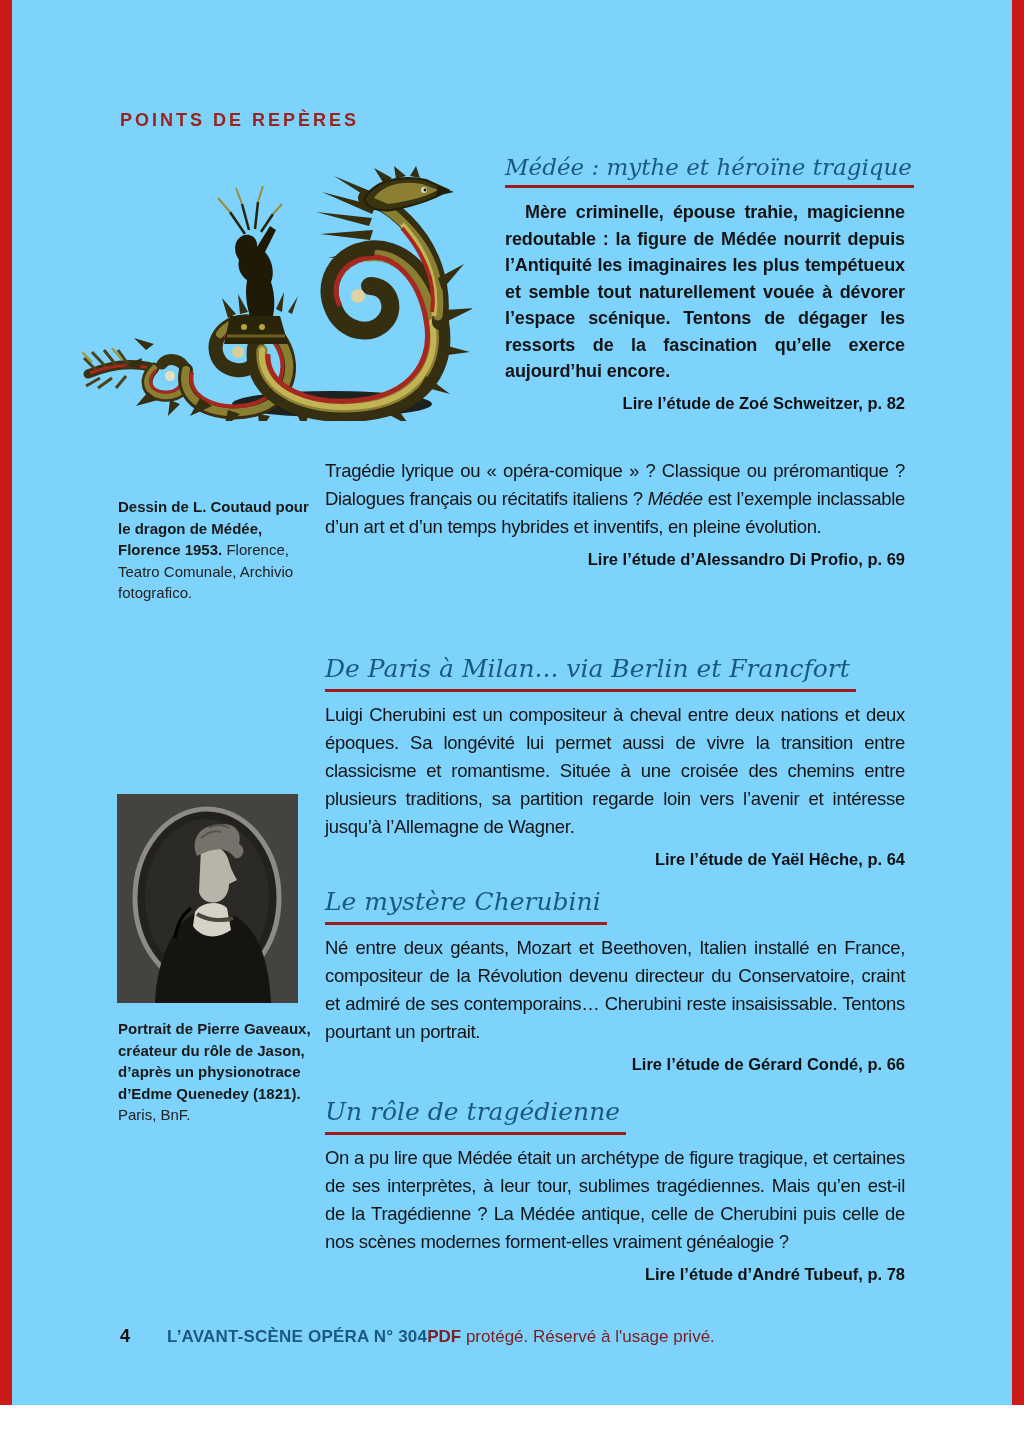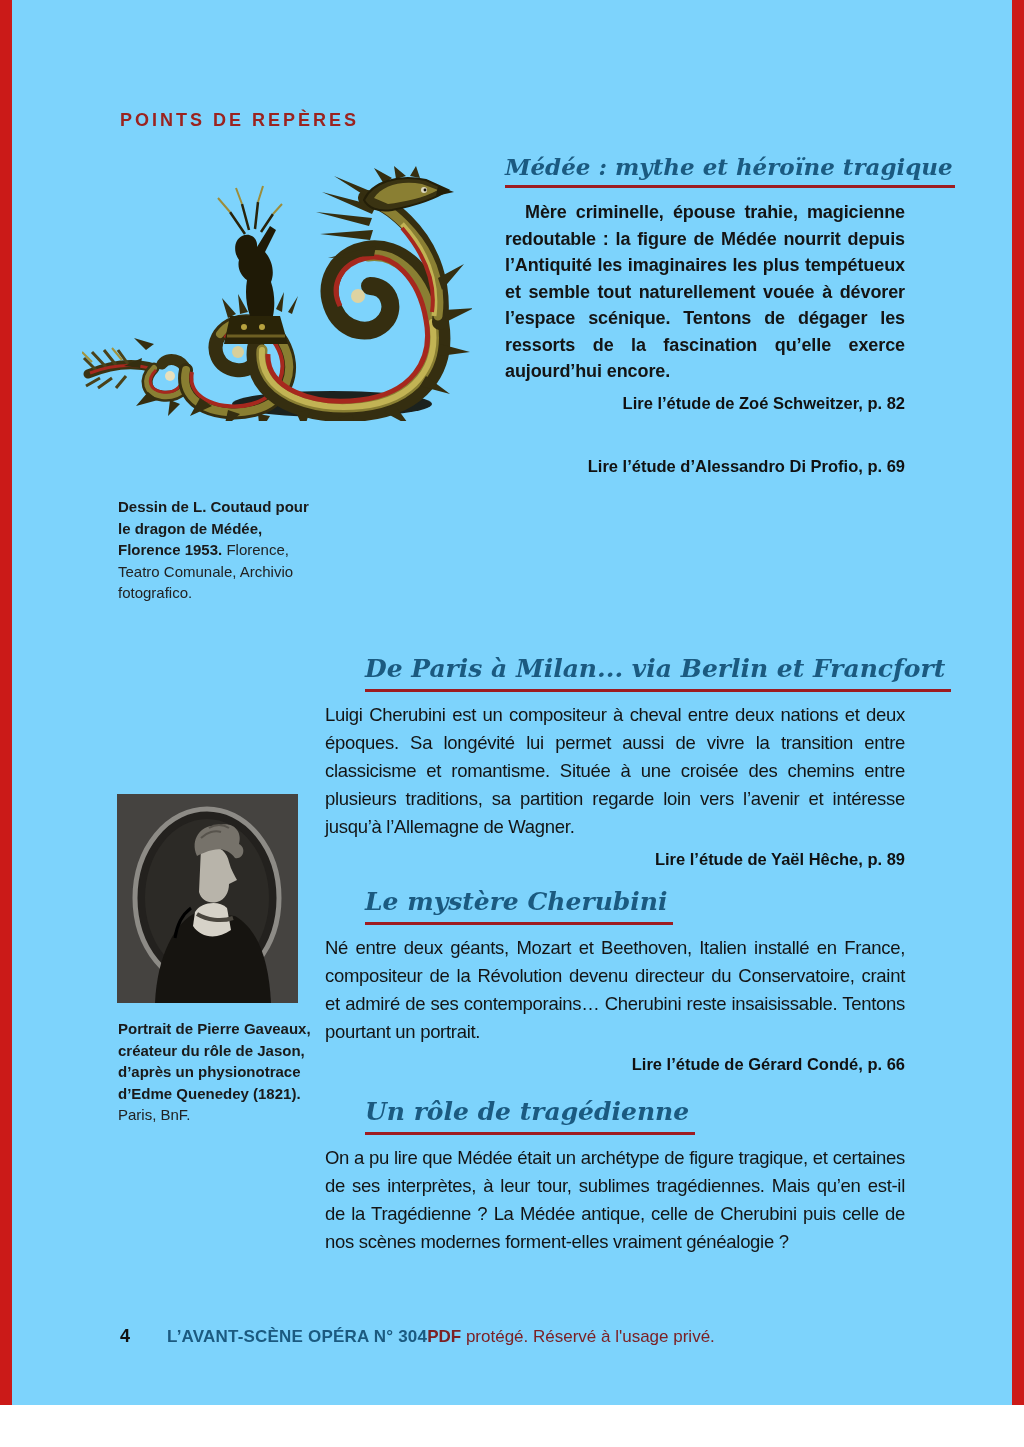"Médée : mythe et héroïne" .sec-title { font-weight: 700 -> 400 }
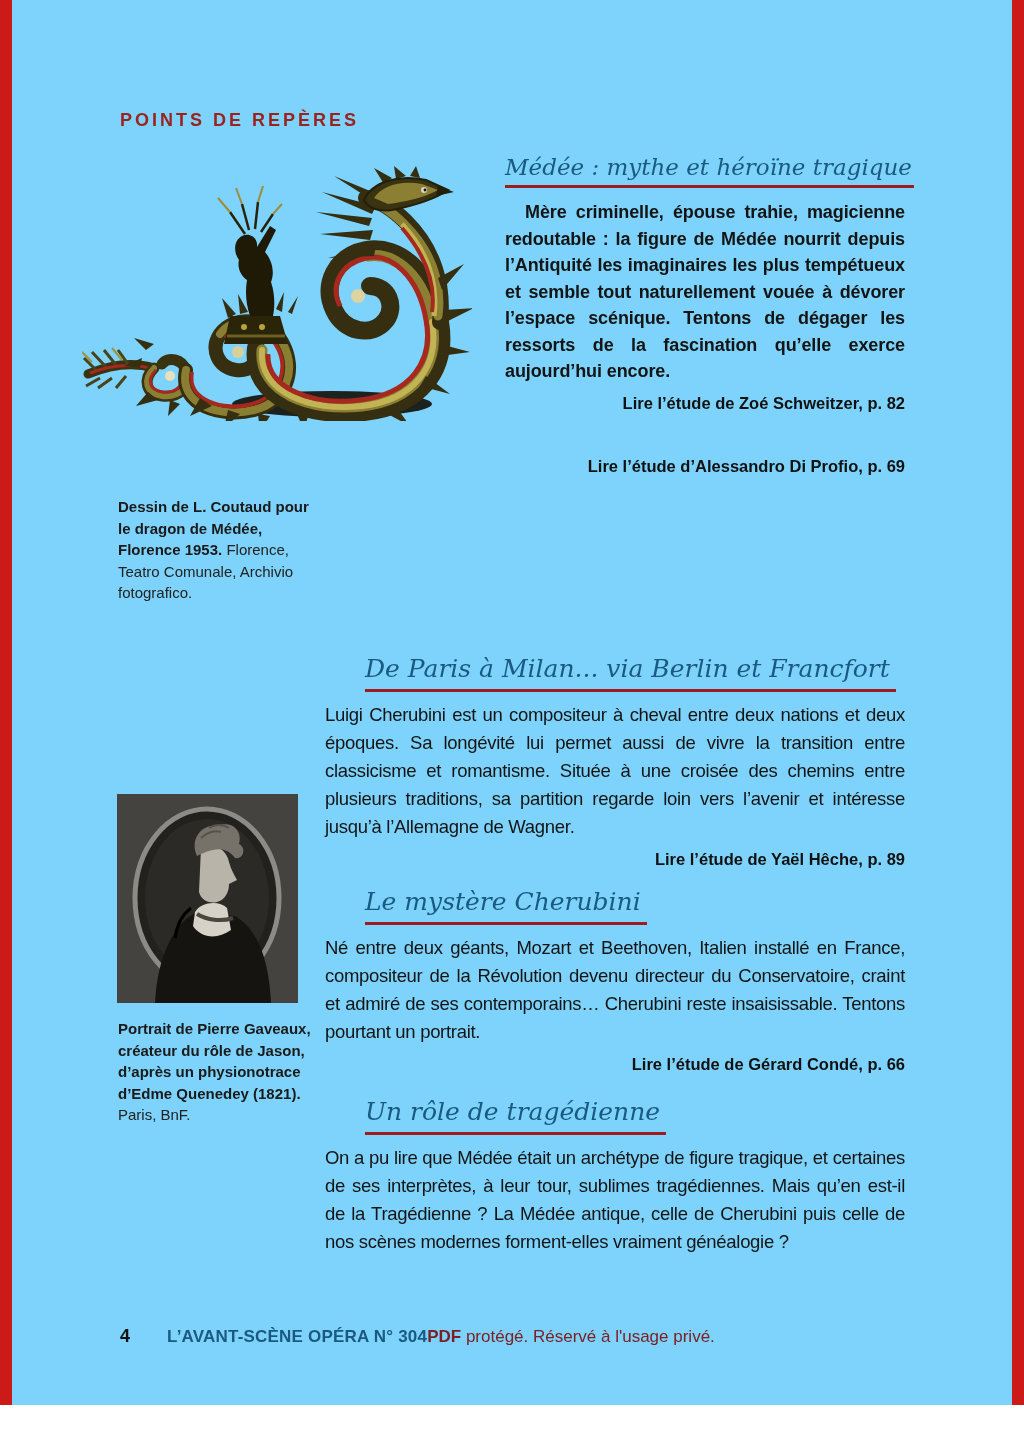"Tragédie lyrique ou « opéra-comique" p.body-text { html: none -> <p><span>Tragédie lyrique ou « opéra-comique » ? Classique ou préromantique ? Dialogues français ou récitatifs italiens ? </span><span>Médée</span><span> est l’exemple inclassable d’un art et d’un temps hybrides et inventifs, en pleine évolution.</span></p> }
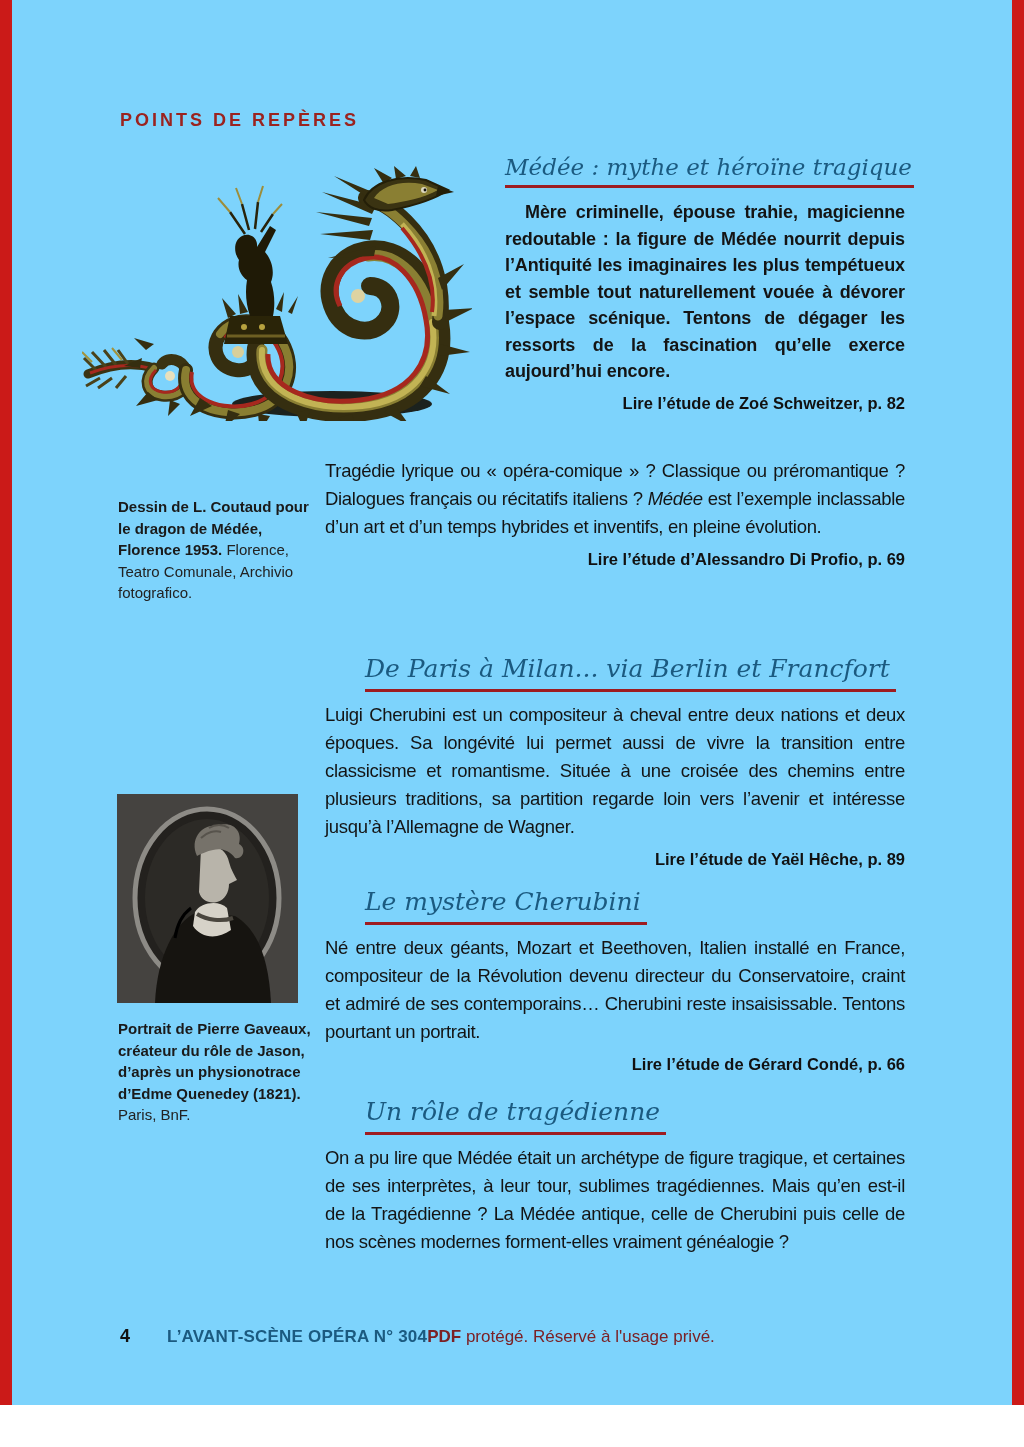"De Paris à Milan... via" .left-title { margin-left: 40px -> none }
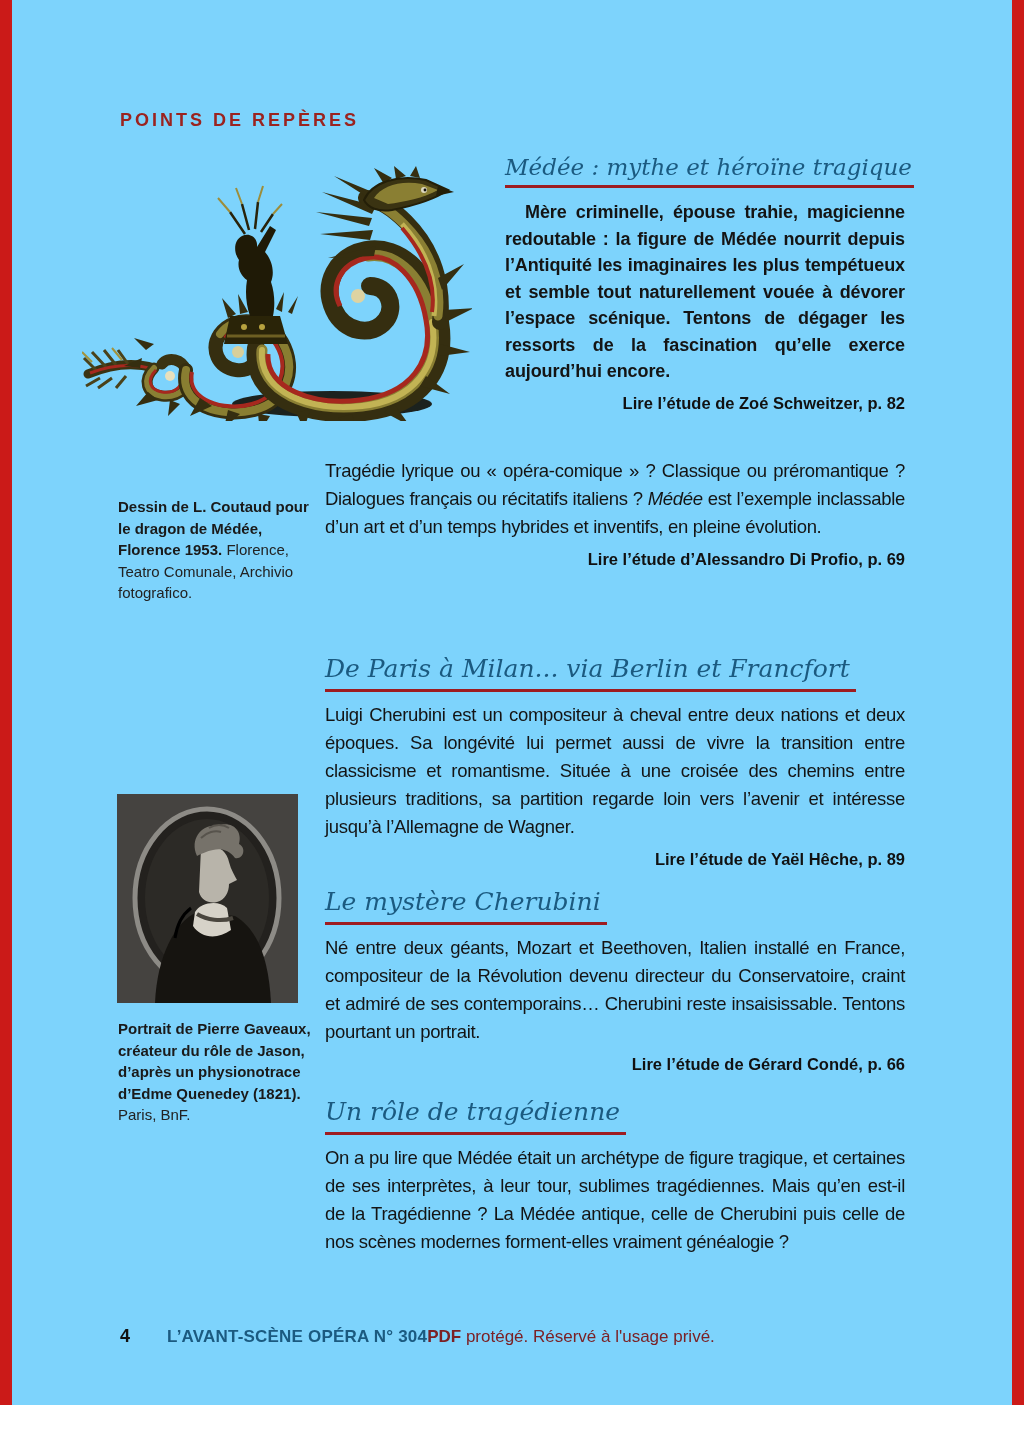"Lire l’étude de Yaël Hêche," div.read-more { text: 89 -> 64 }
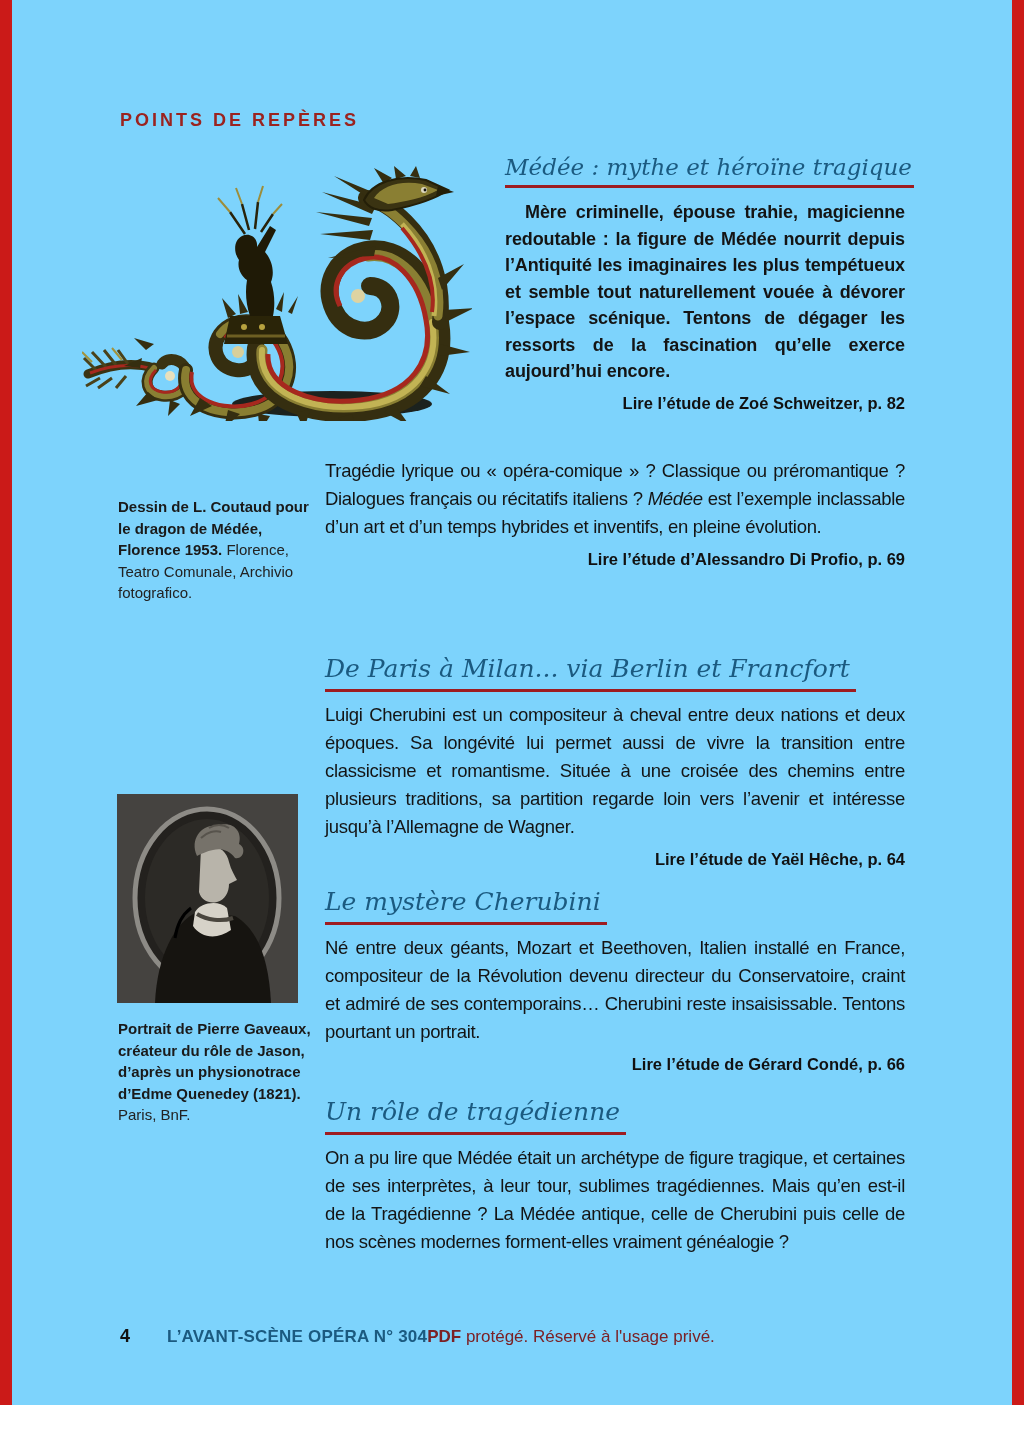"Lire l’étude d’André Tubeuf, p." div.read-more { html: none -> <div>Lire l’étude d’André Tubeuf, p. 78</div> }
